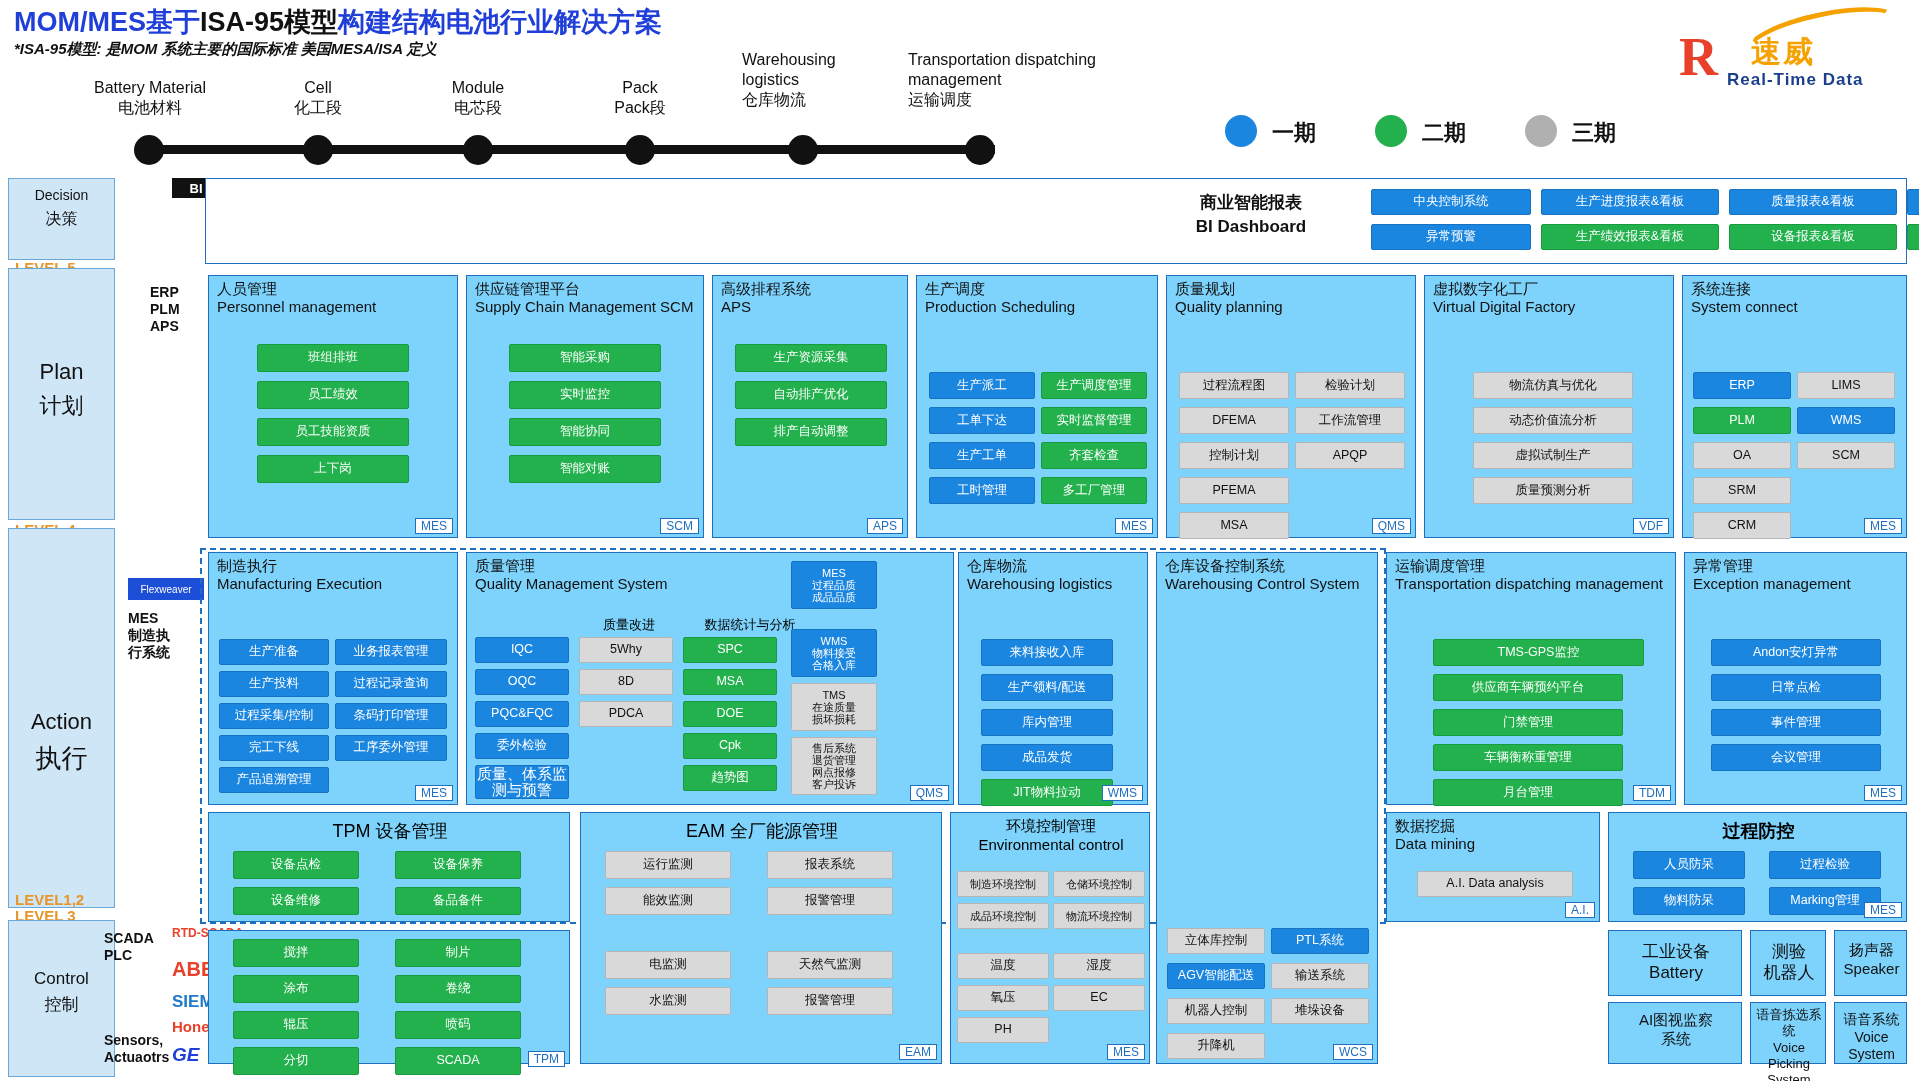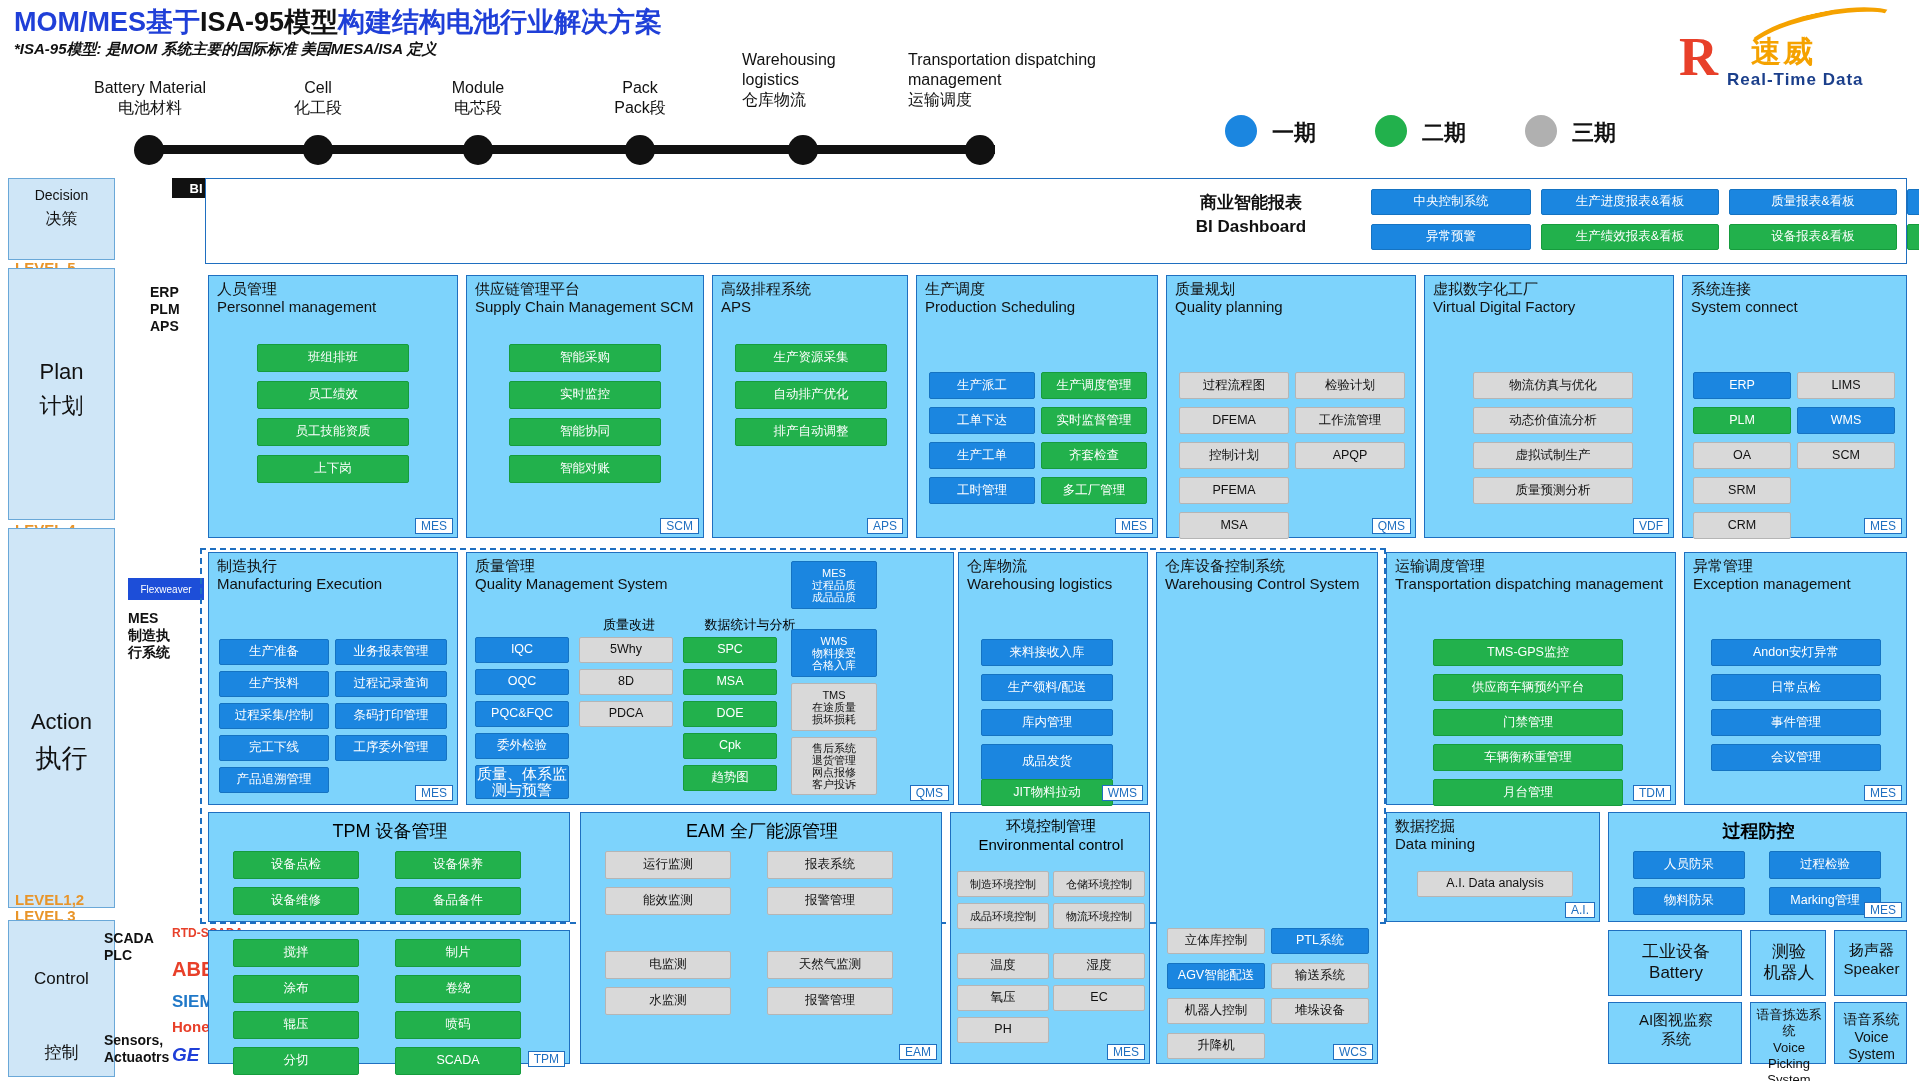"TMS-GPS监控" div.chip { width: 190px -> 211px }
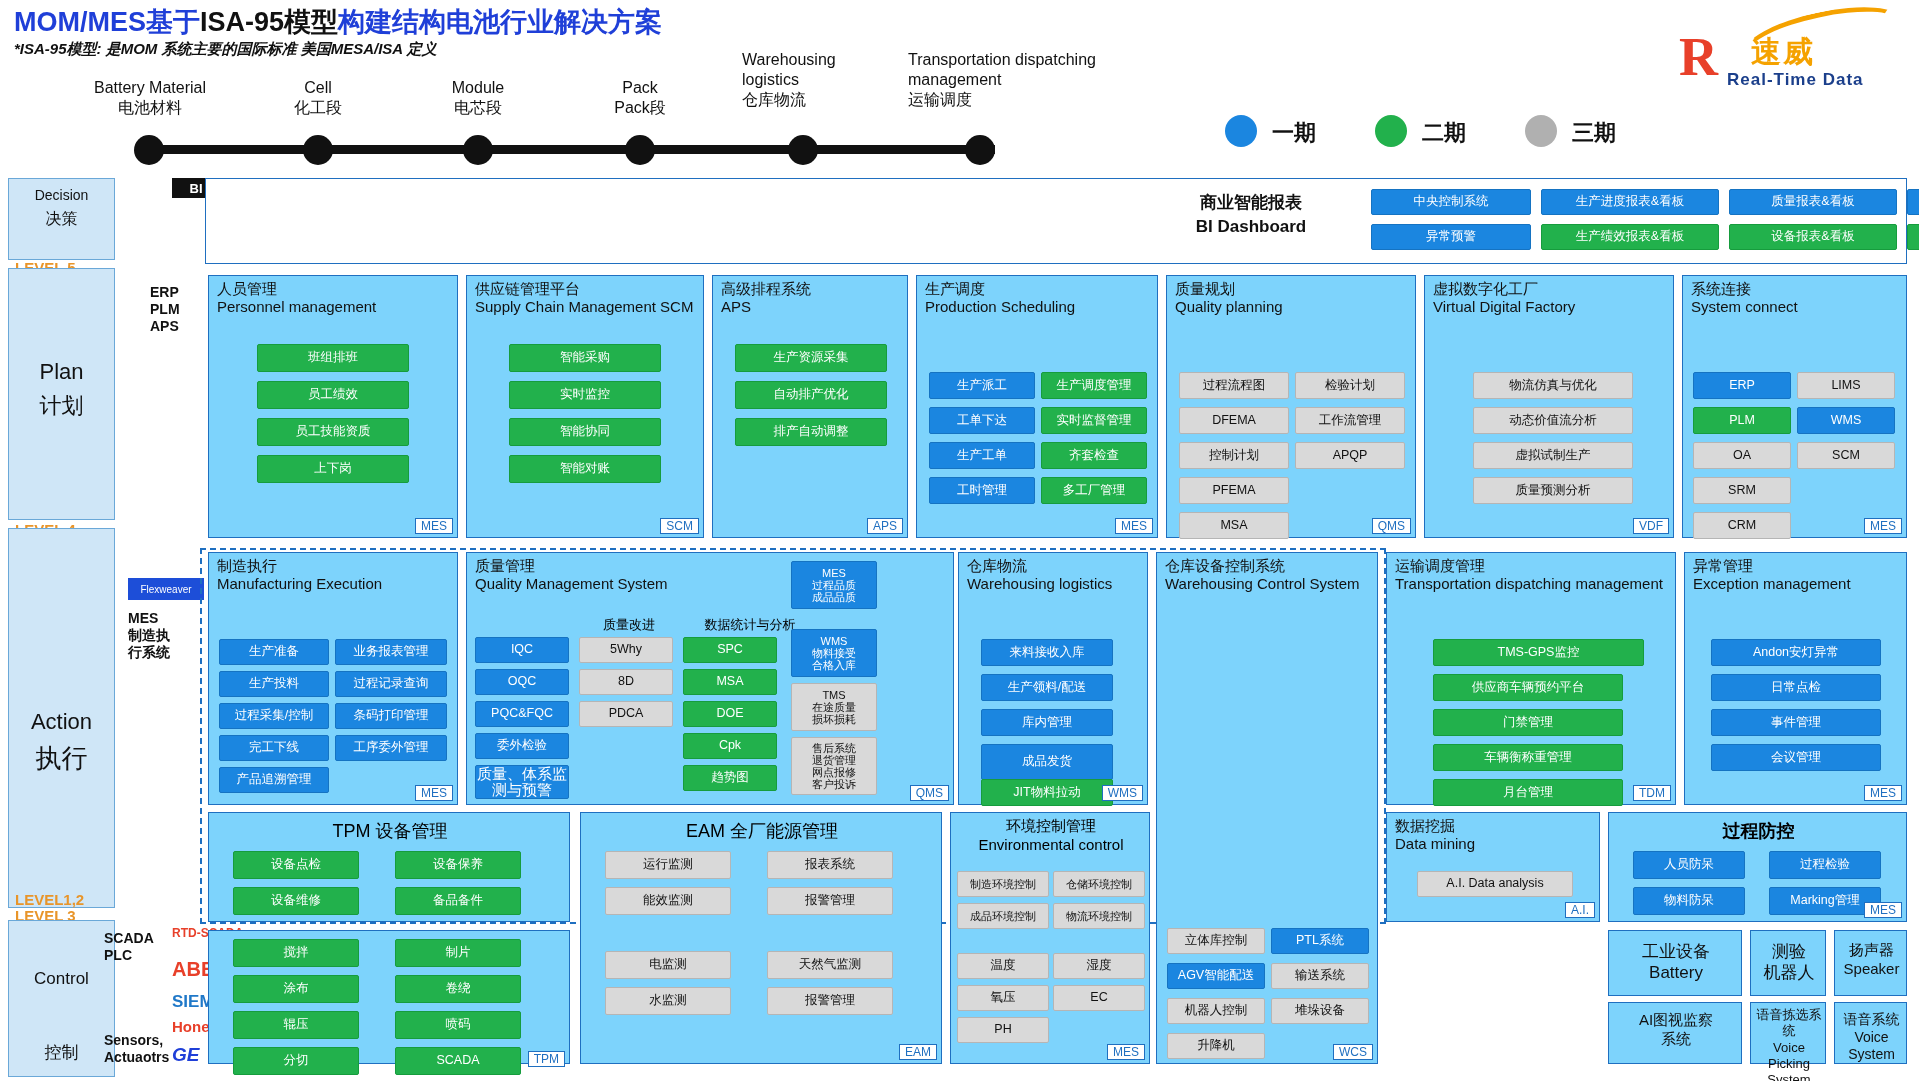"成品发货" div.chip { height: 36px -> 27px }
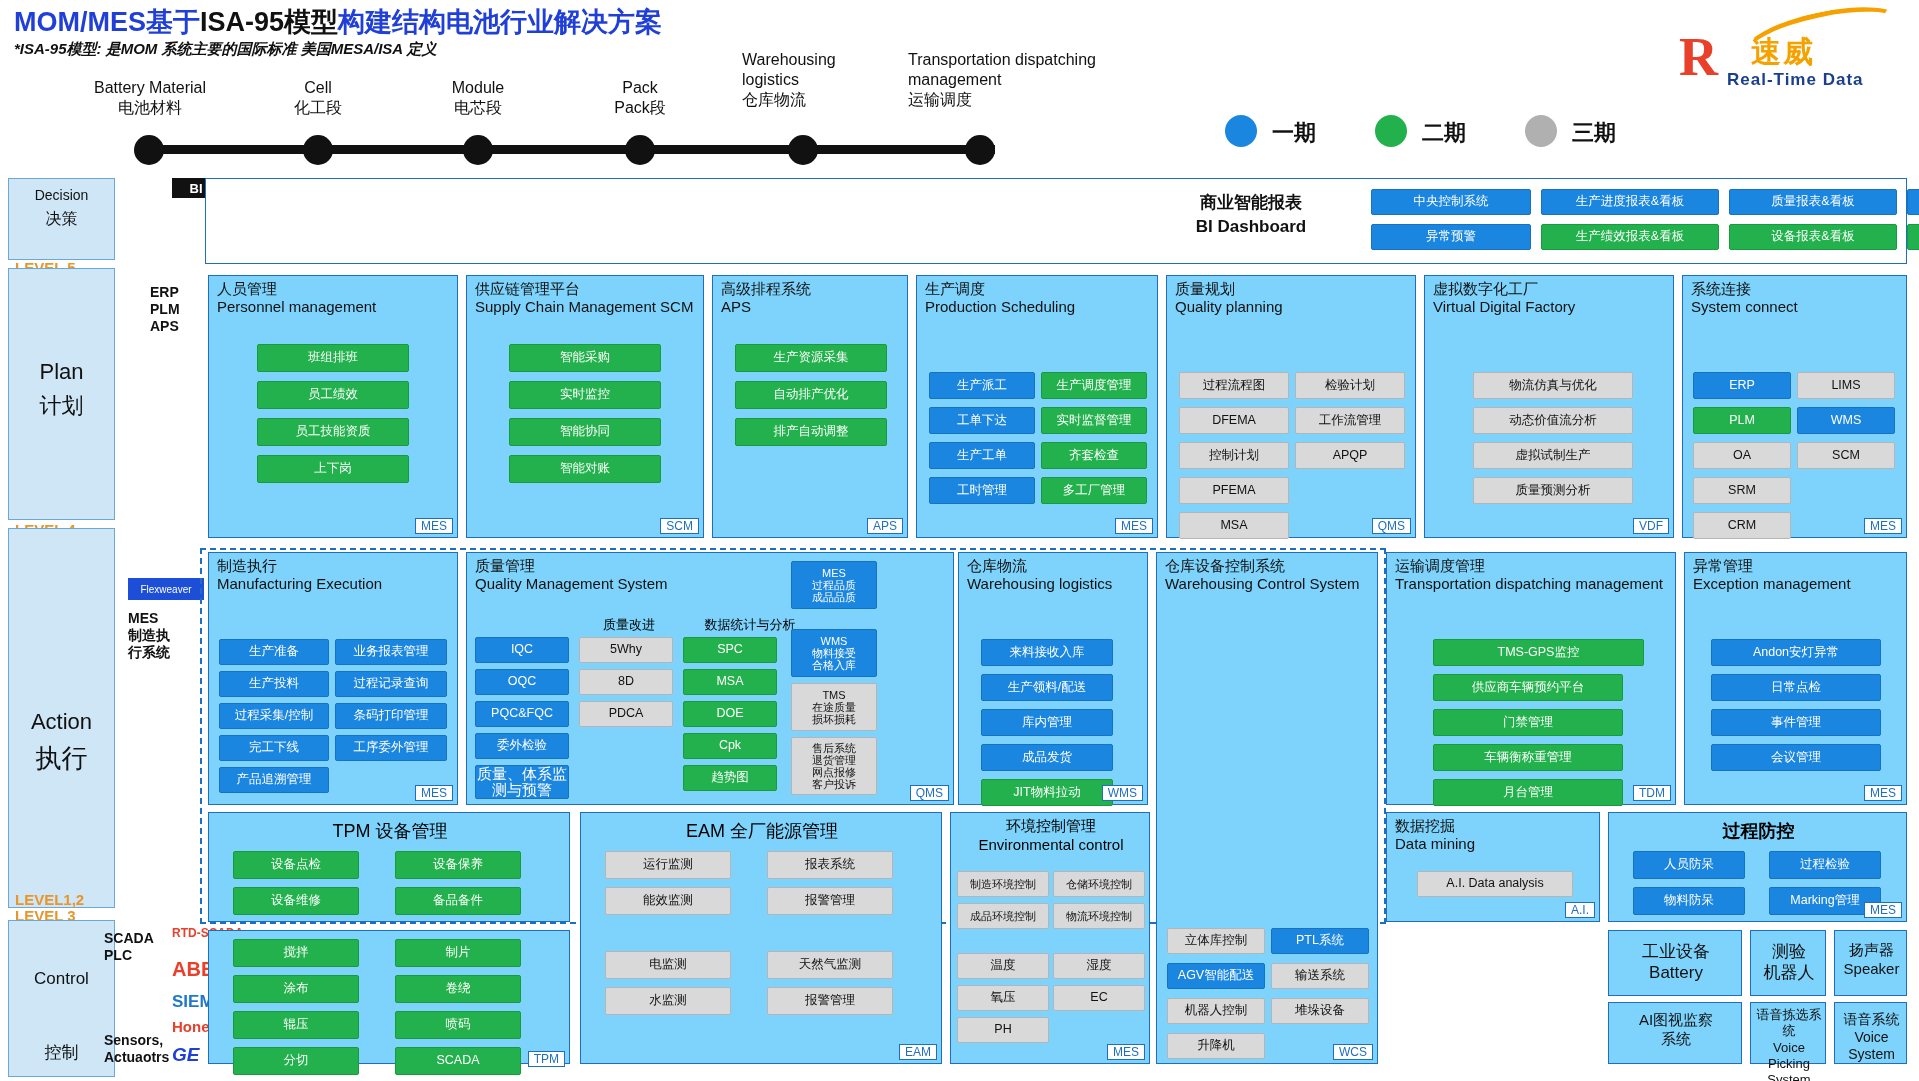"控制" div.lvl-title { margin-top: 48px -> none }
